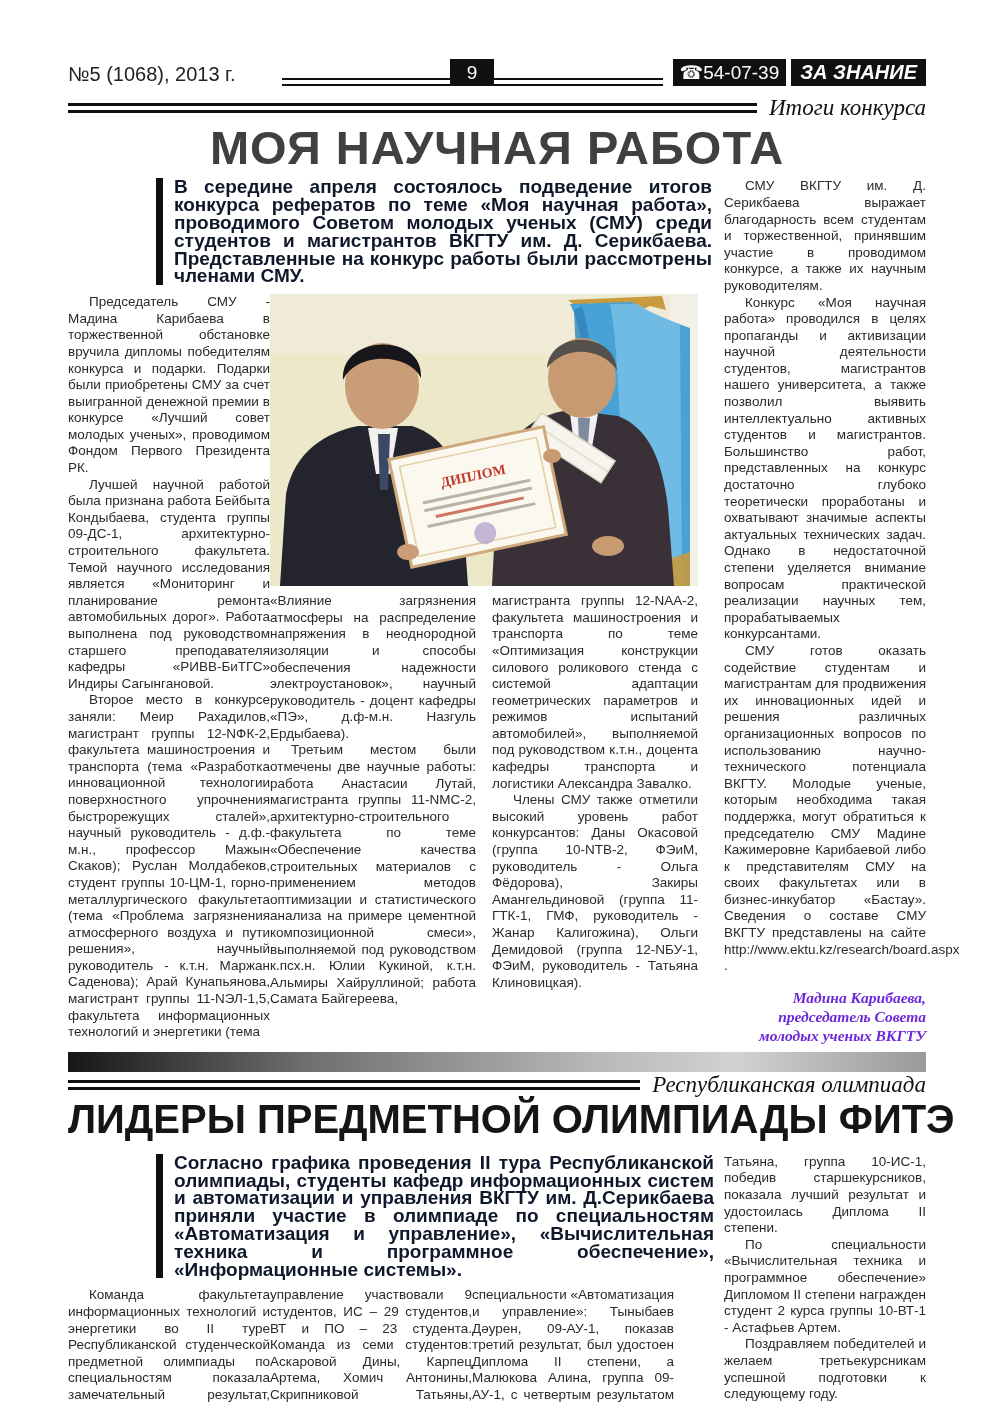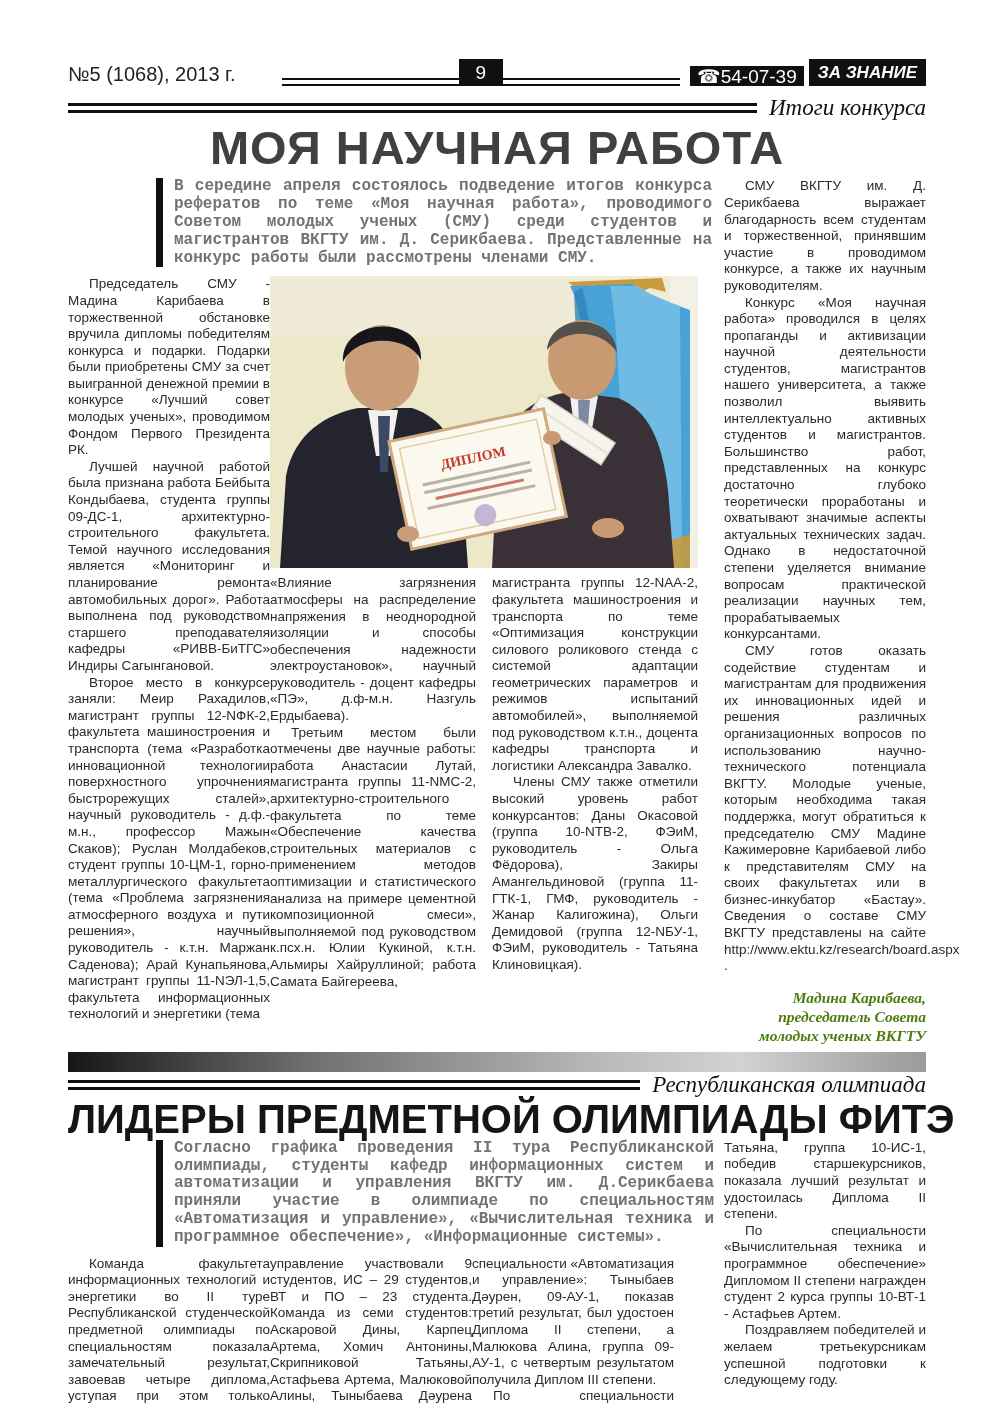"☎54-07-39" .phone-box { height: 20px -> 27px }
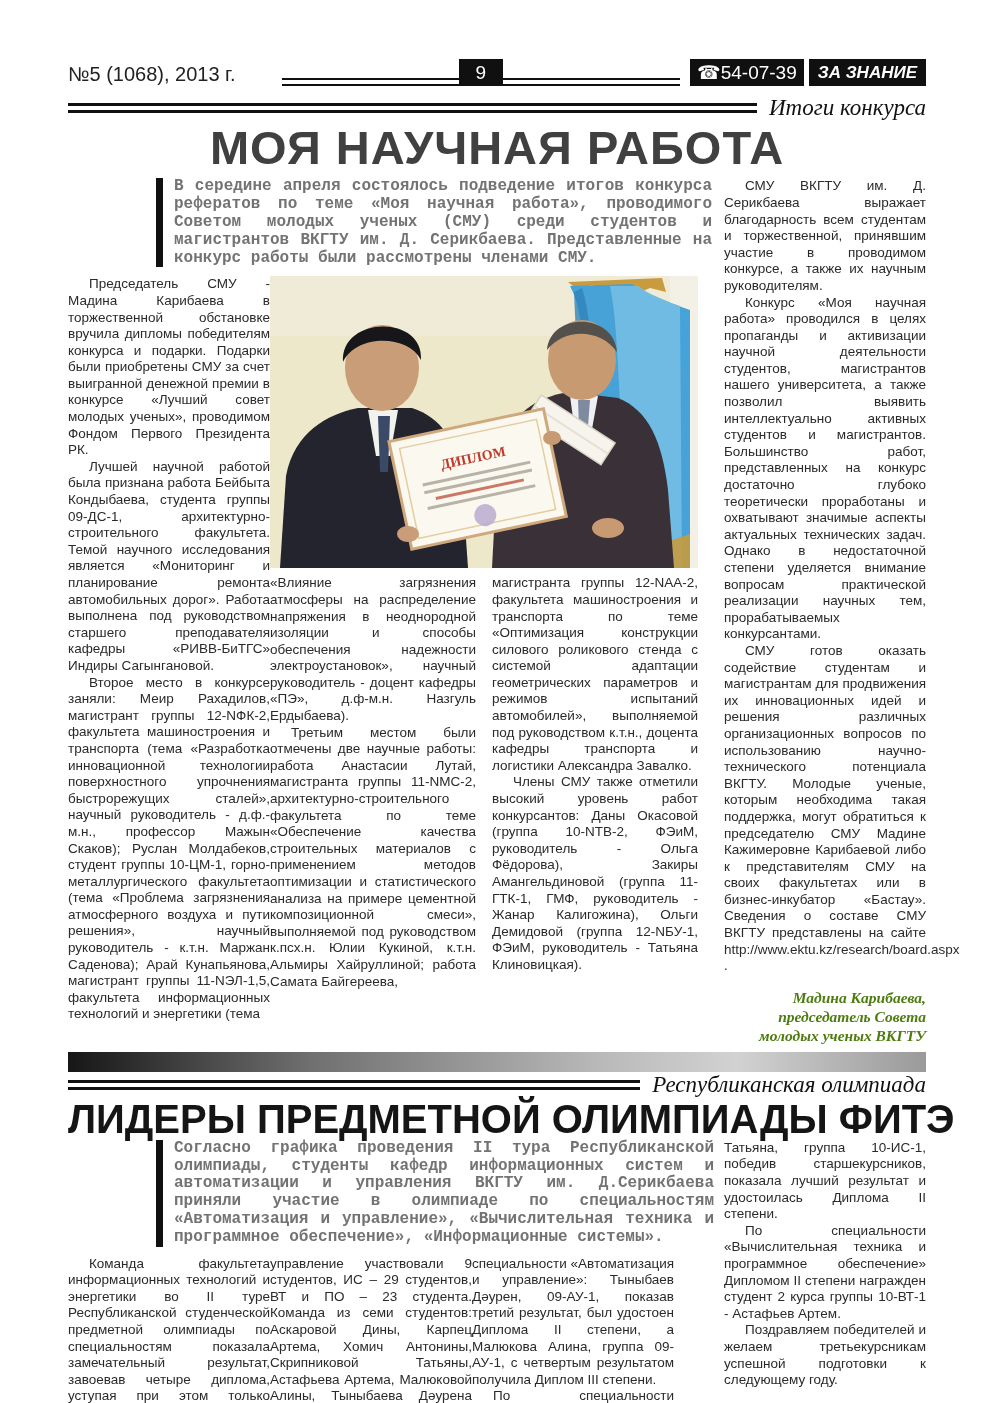"ЗА ЗНАНИЕ" .name-box { font-size: 17px -> 20px }
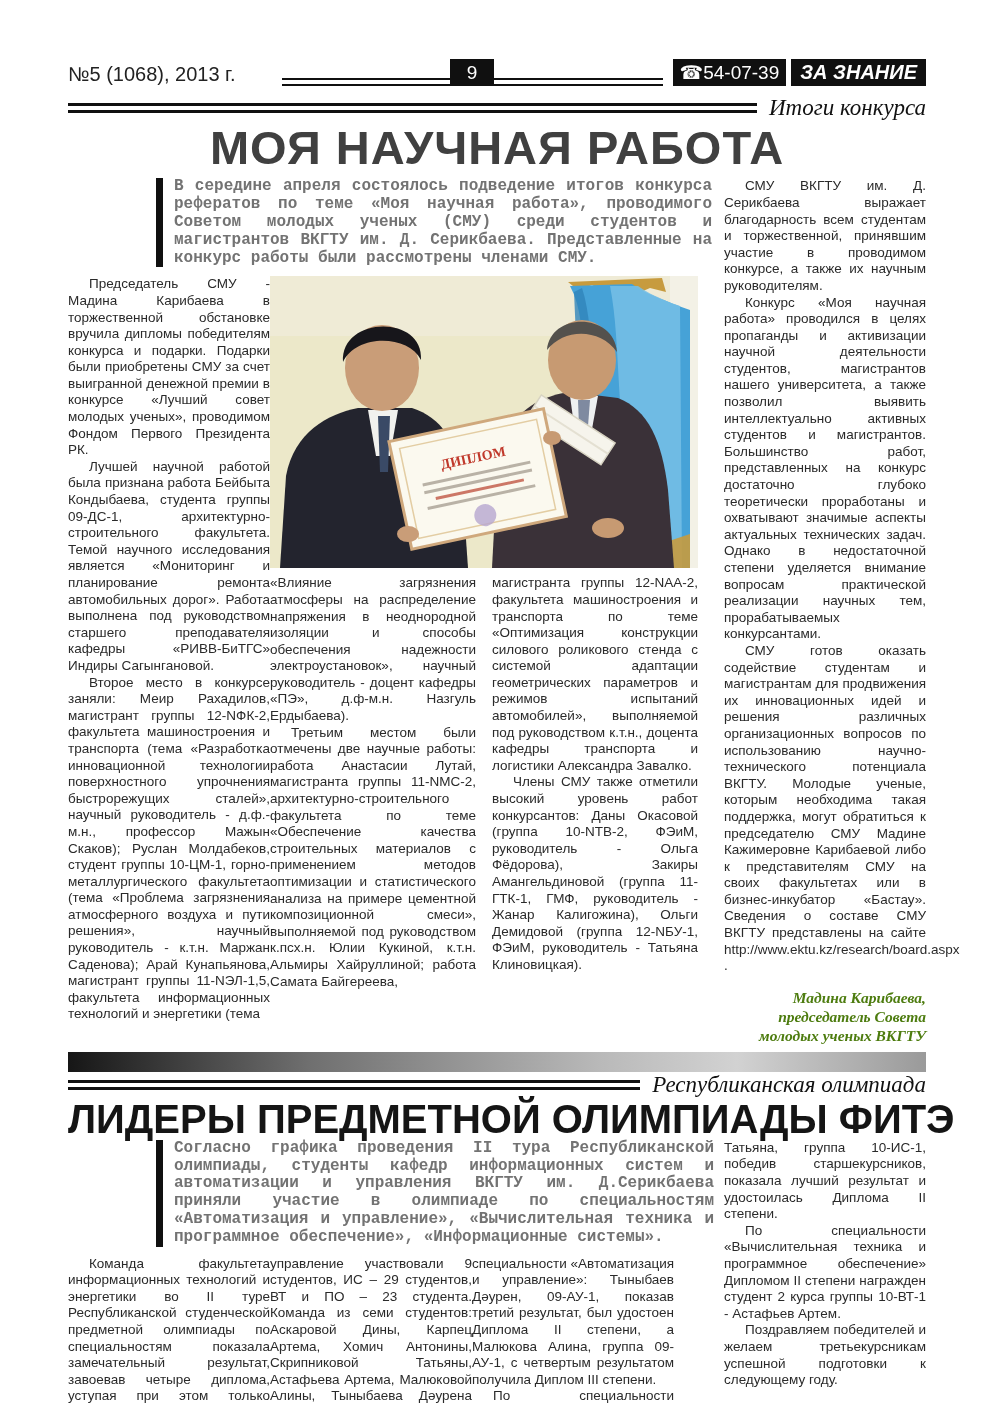"В середине апреля состоялось подведение" .lead-text { color: #737373 -> #0f172a; font-family: Liberation Mono, monospace -> none; font-size: 16px -> 19px }
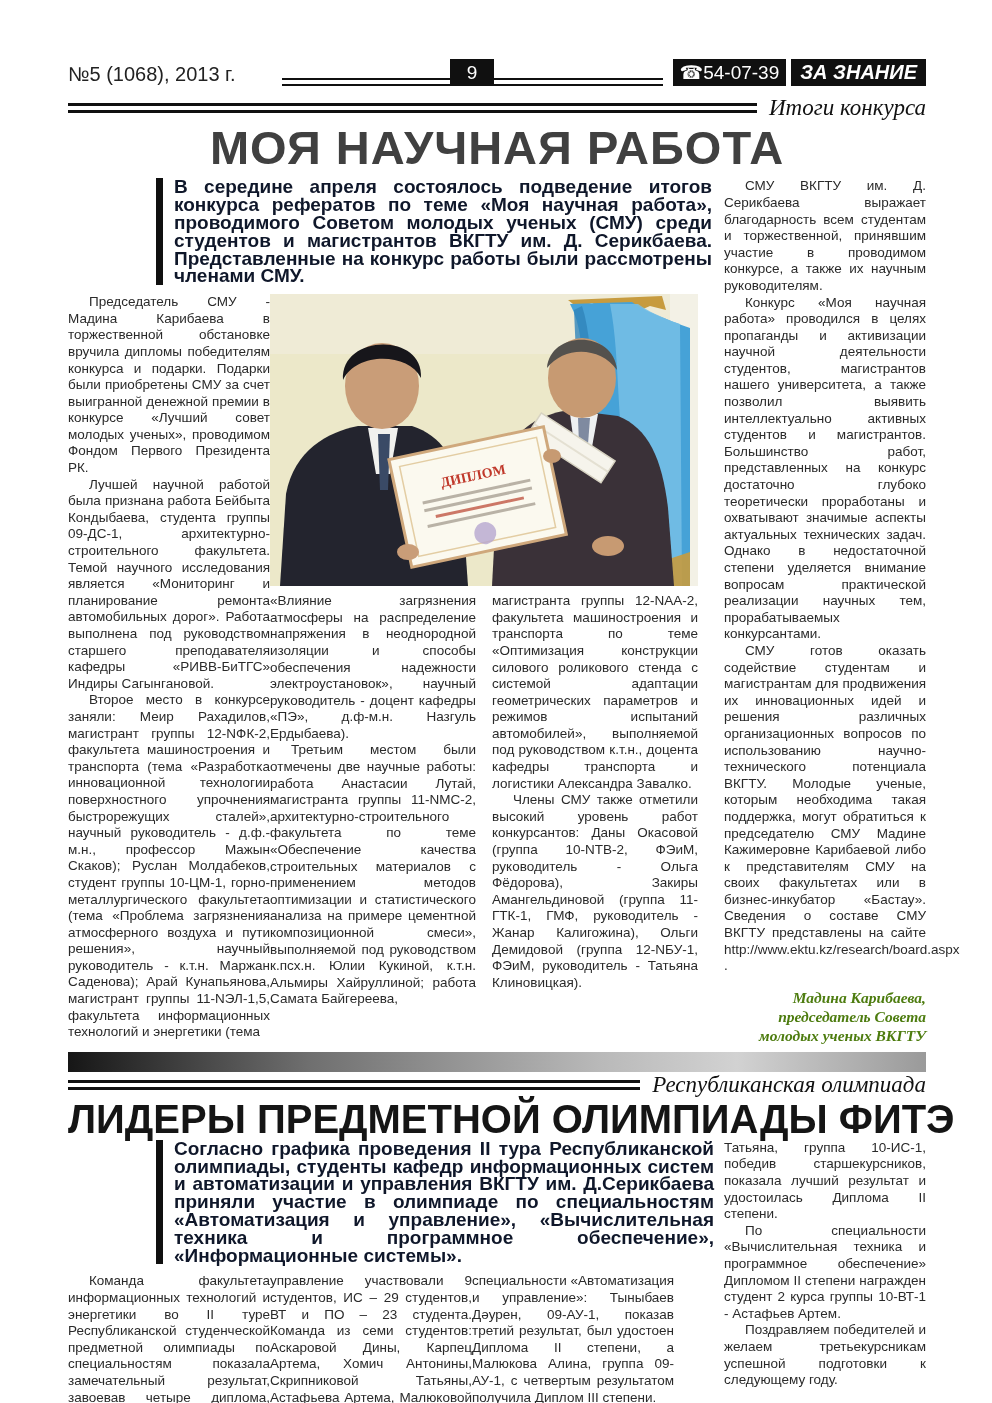"Мадина Карибаева," .signature { color: #4d7c0f -> #6d28d9 }
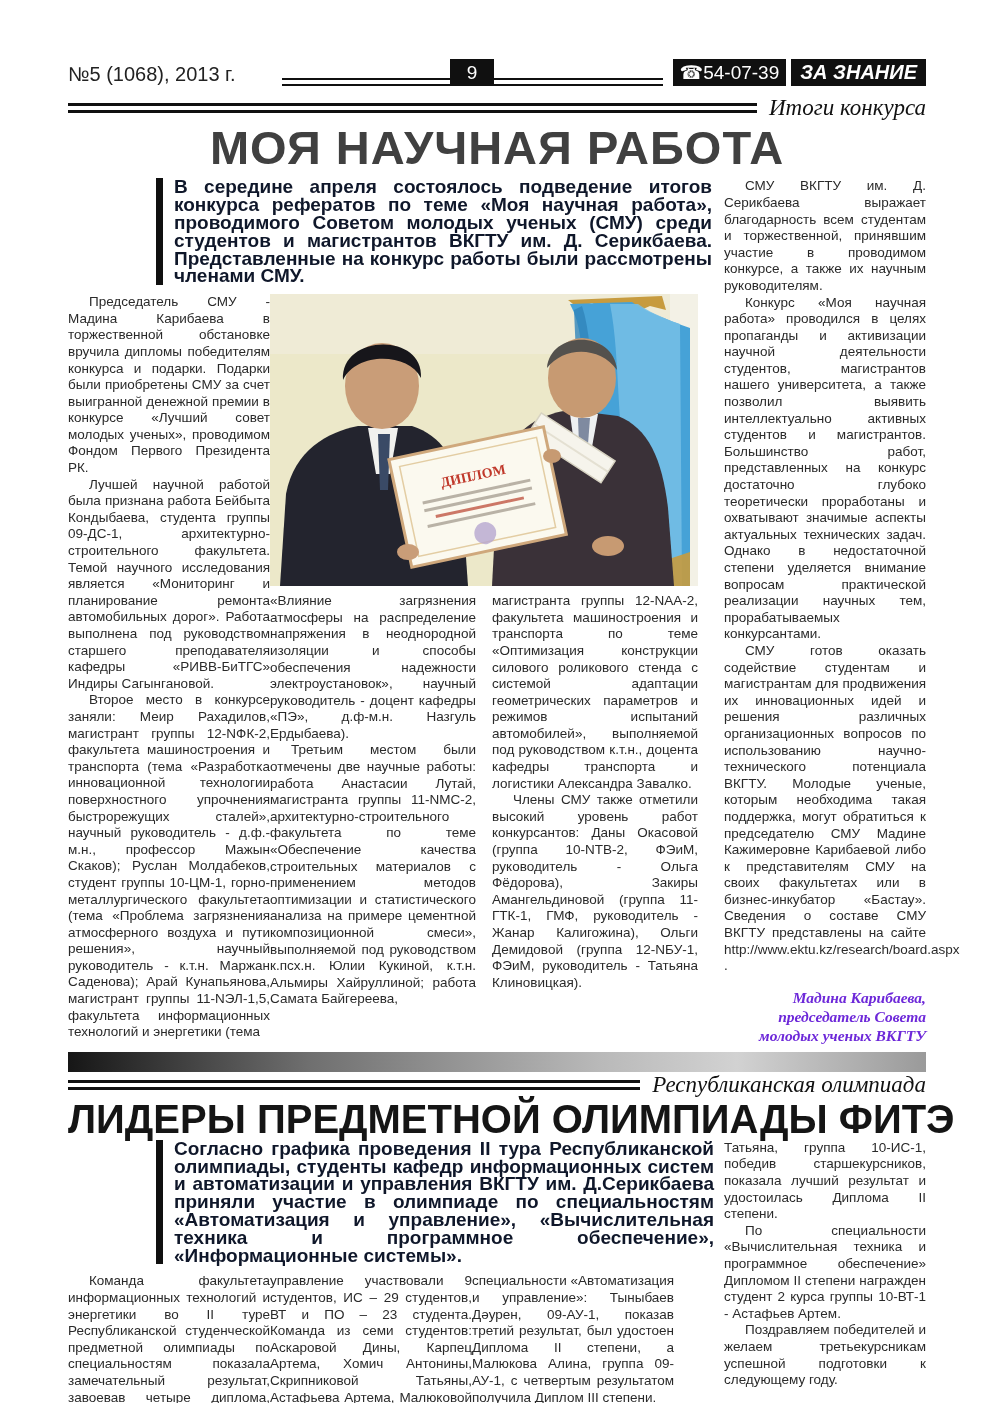"ЛИДЕРЫ ПРЕДМЕТНОЙ ОЛИМПИАДЫ ФИТЭ" .headline2 { margin: 0 0 0 0 -> 0 0 14px 0 }
